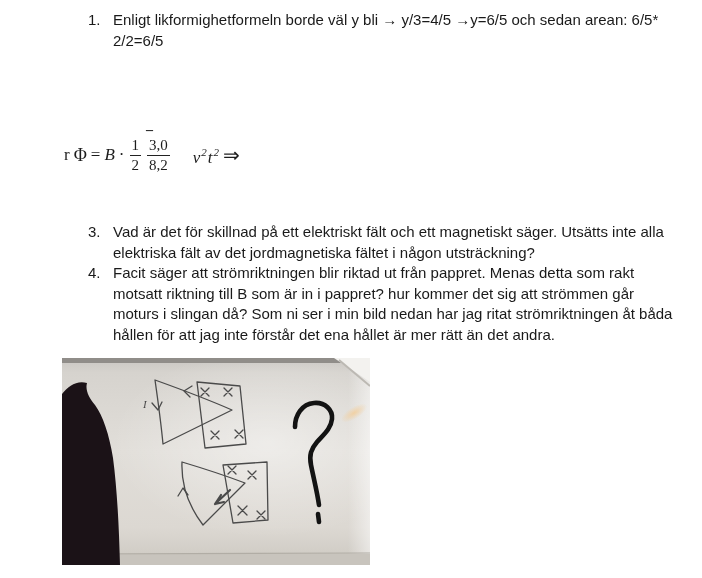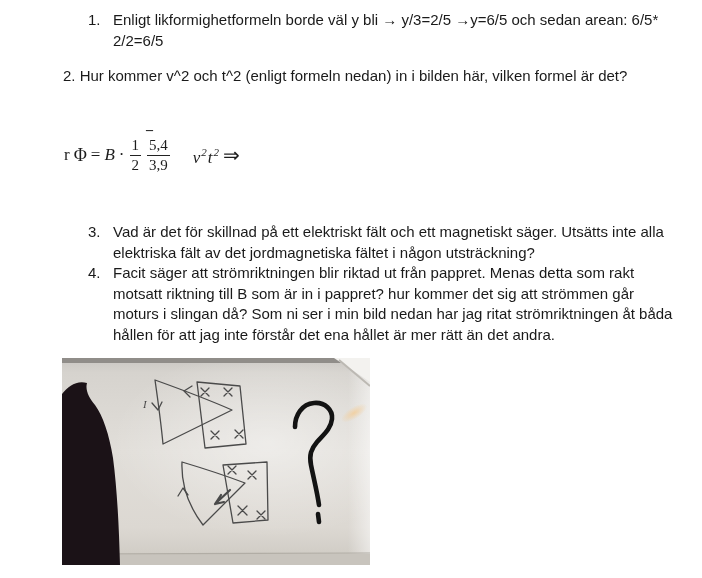"Enligt likformighetformeln borde väl y" span.txt { text: 2/5 -> 4/5 }
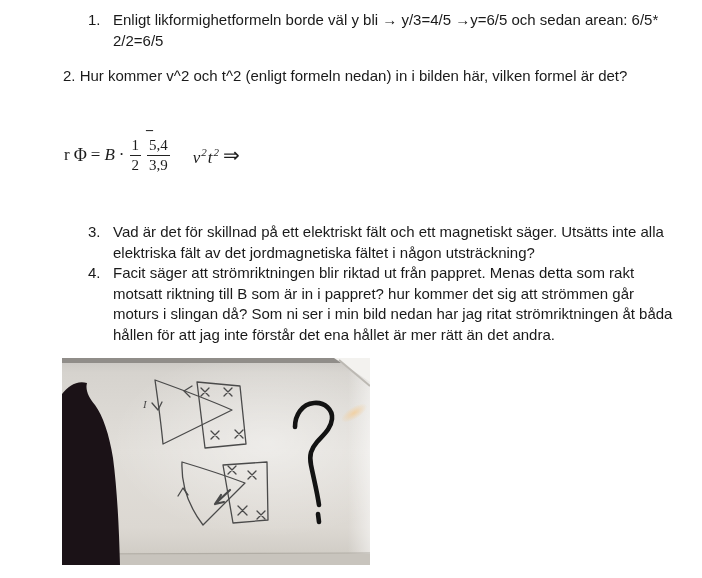"2. Hur kommer v^2 och" div { html: <div>2. Hur kommer v^2 och t^2 (enligt formeln nedan) in i bilden här, vilken formel är det?</div> -> none }
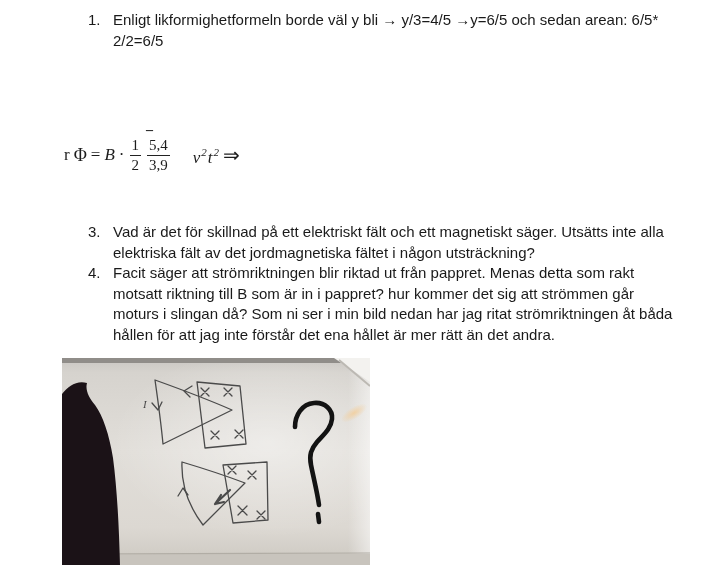"5,4" span.fnum { text: 5,4 -> 3,0 }
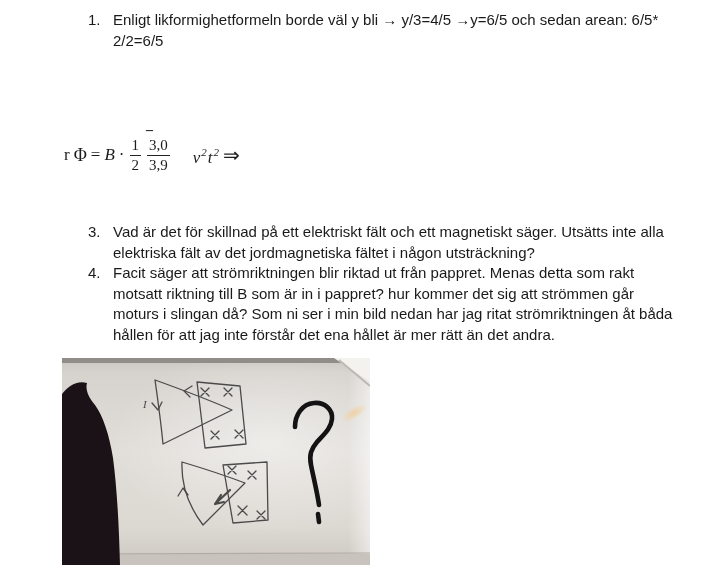"3,9" span.fden { text: 3,9 -> 8,2 }
